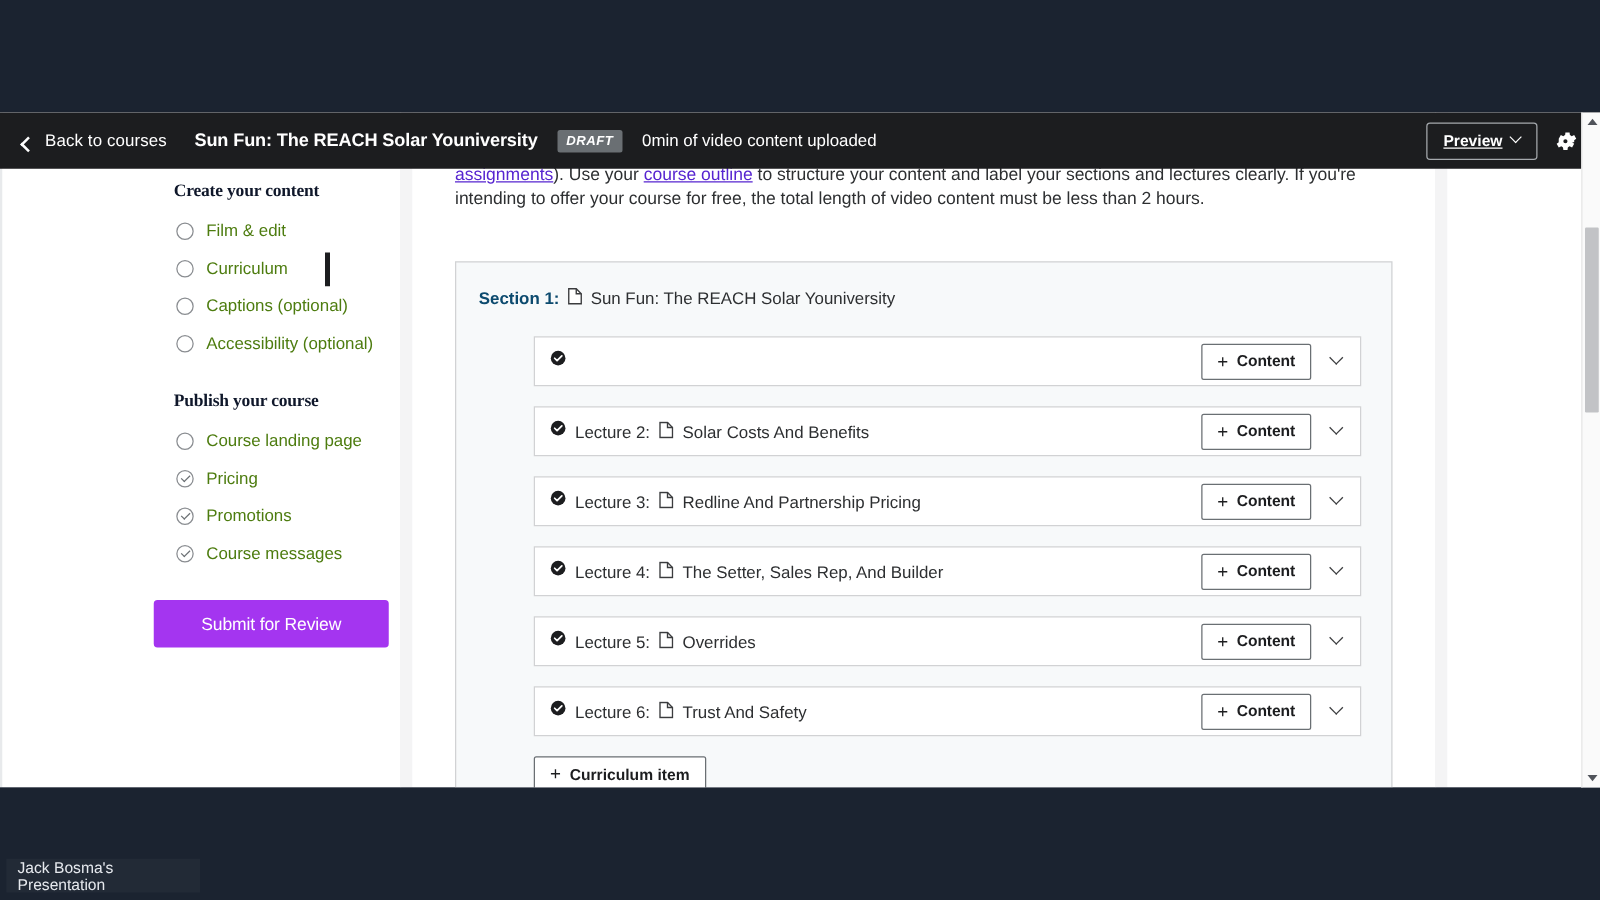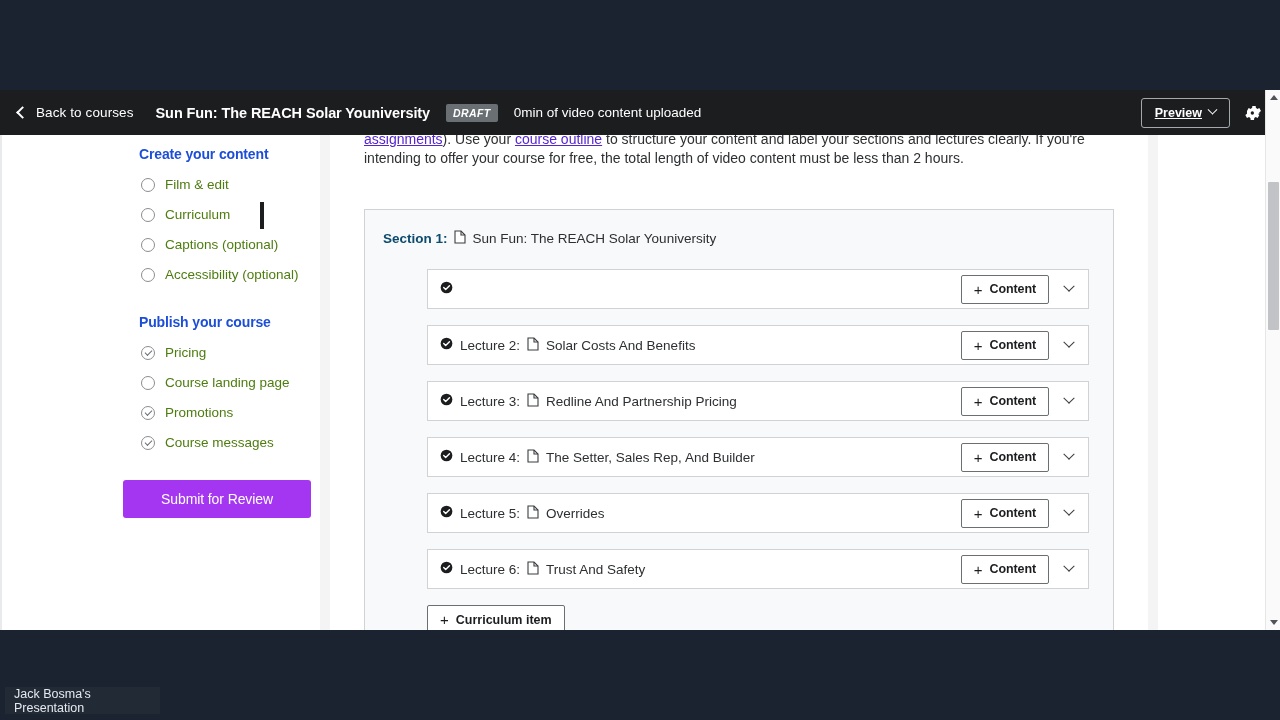"Back to courses" .back-link { align-items: center -> flex-end }
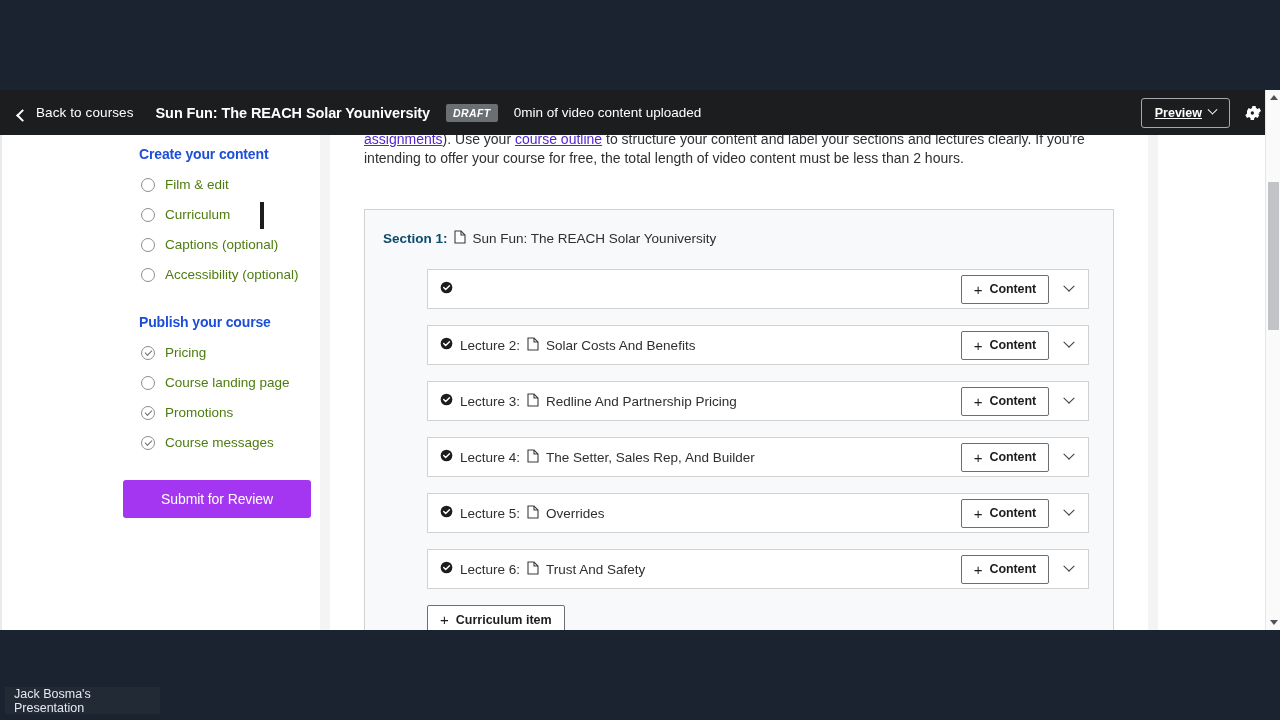"Create your content" .side-group-title { color: #1d4ed8 -> #0f172a; font-family: none -> Liberation Serif, serif }
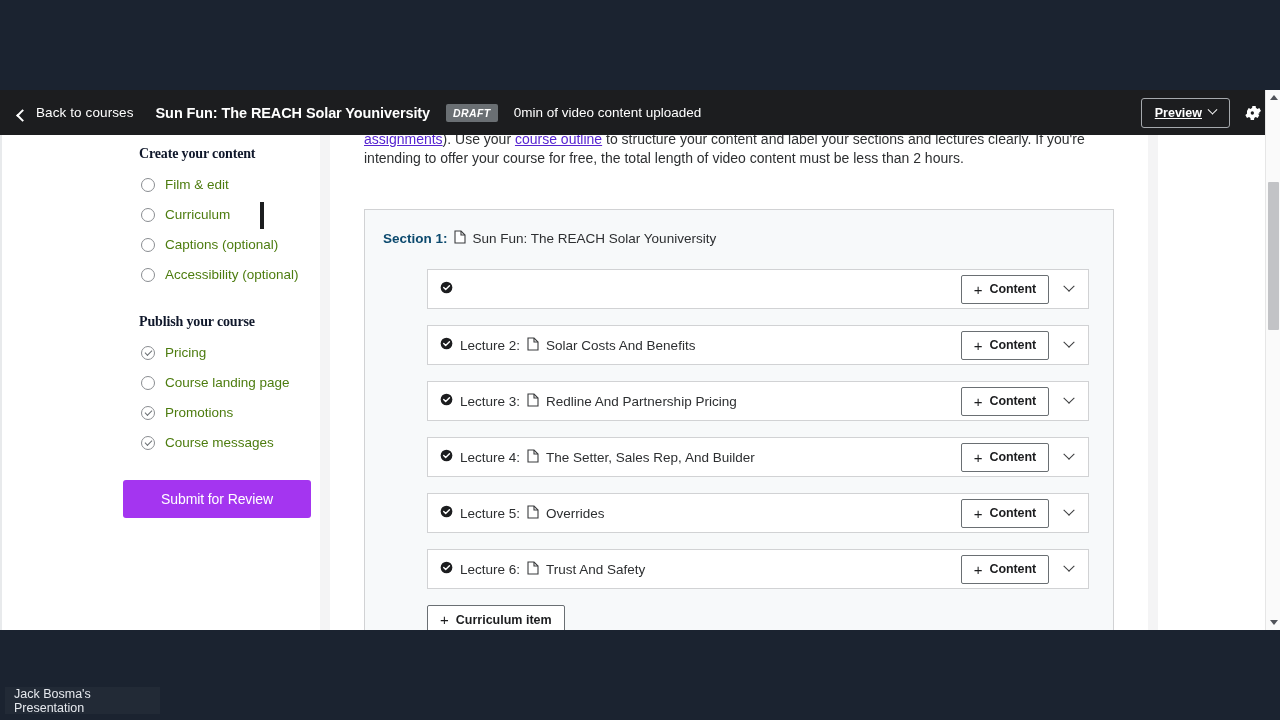"Pricing" div.side-item { order: before "Course landing page" -> after "Course landing page" }
